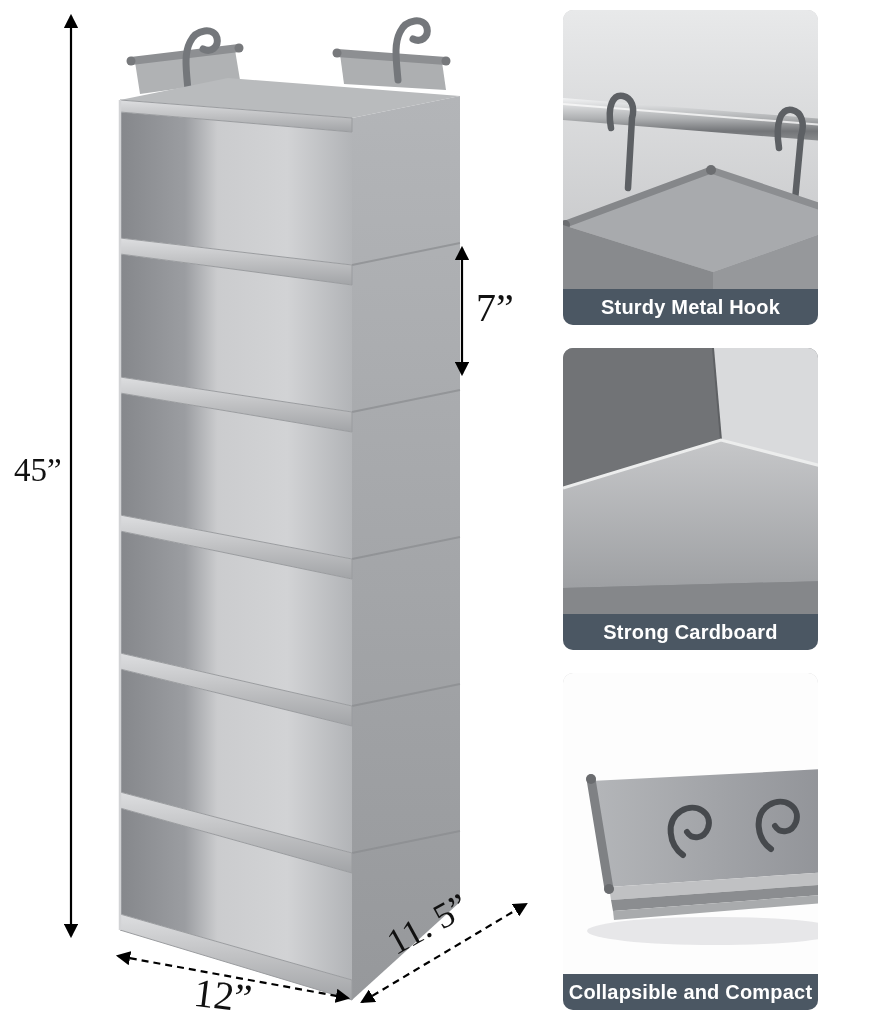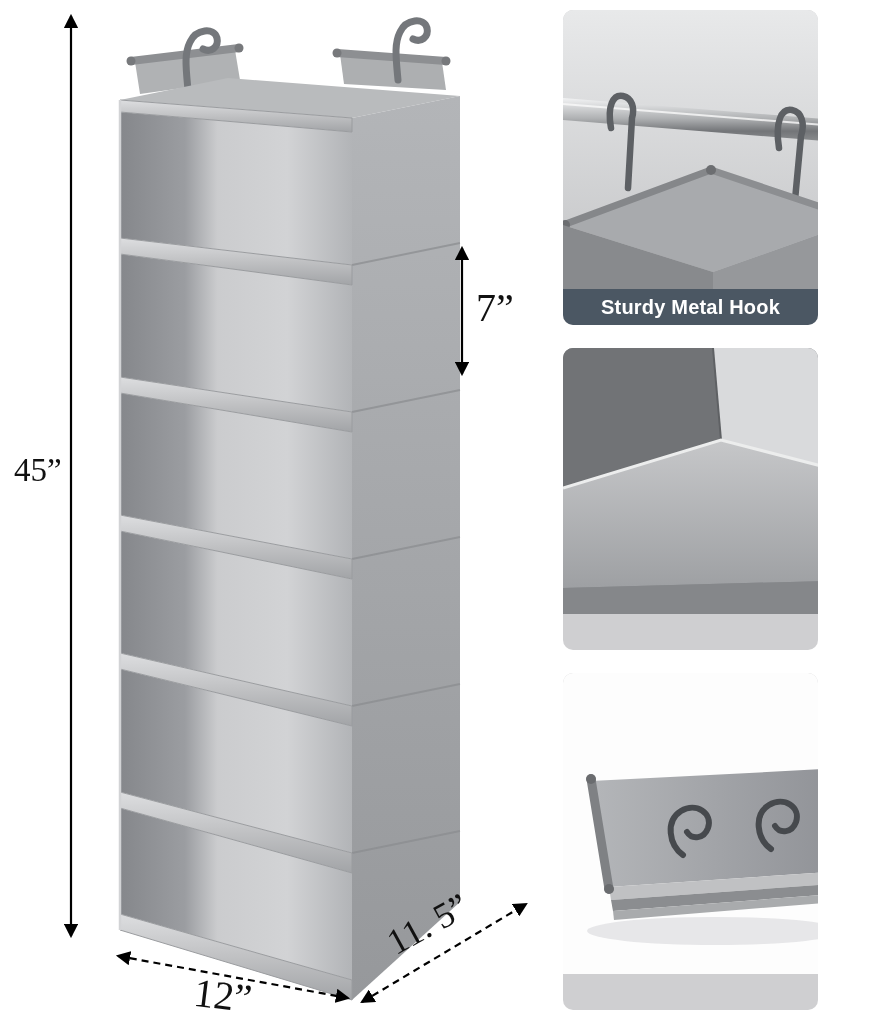"Strong Cardboard" div.caption { html: none -> <div>Strong Cardboard</div> }
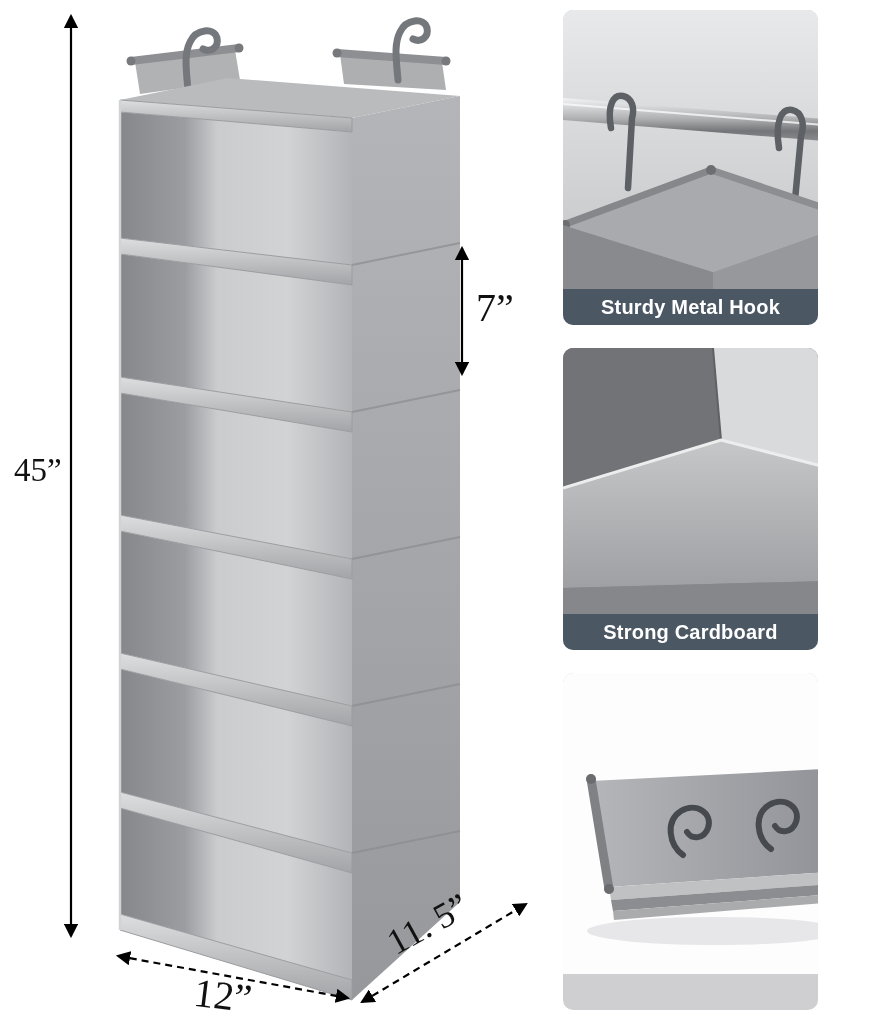"Collapsible and Compact" div.caption { html: none -> <div>Collapsible and Compact</div> }
